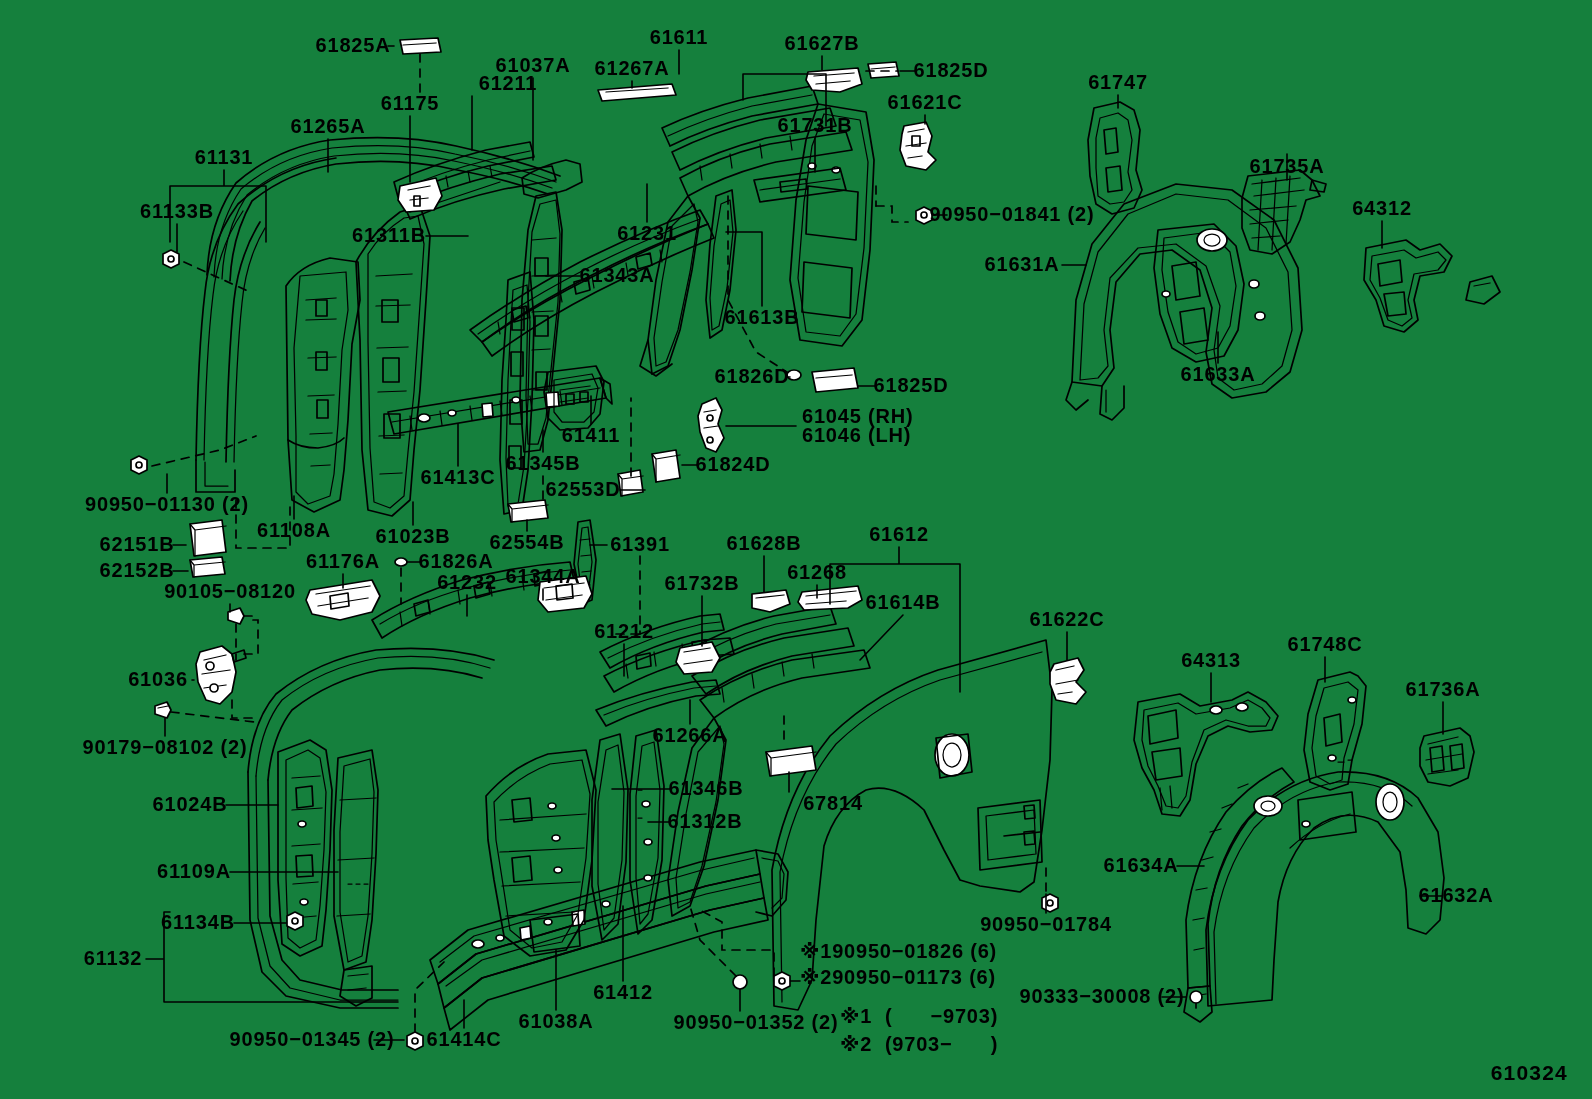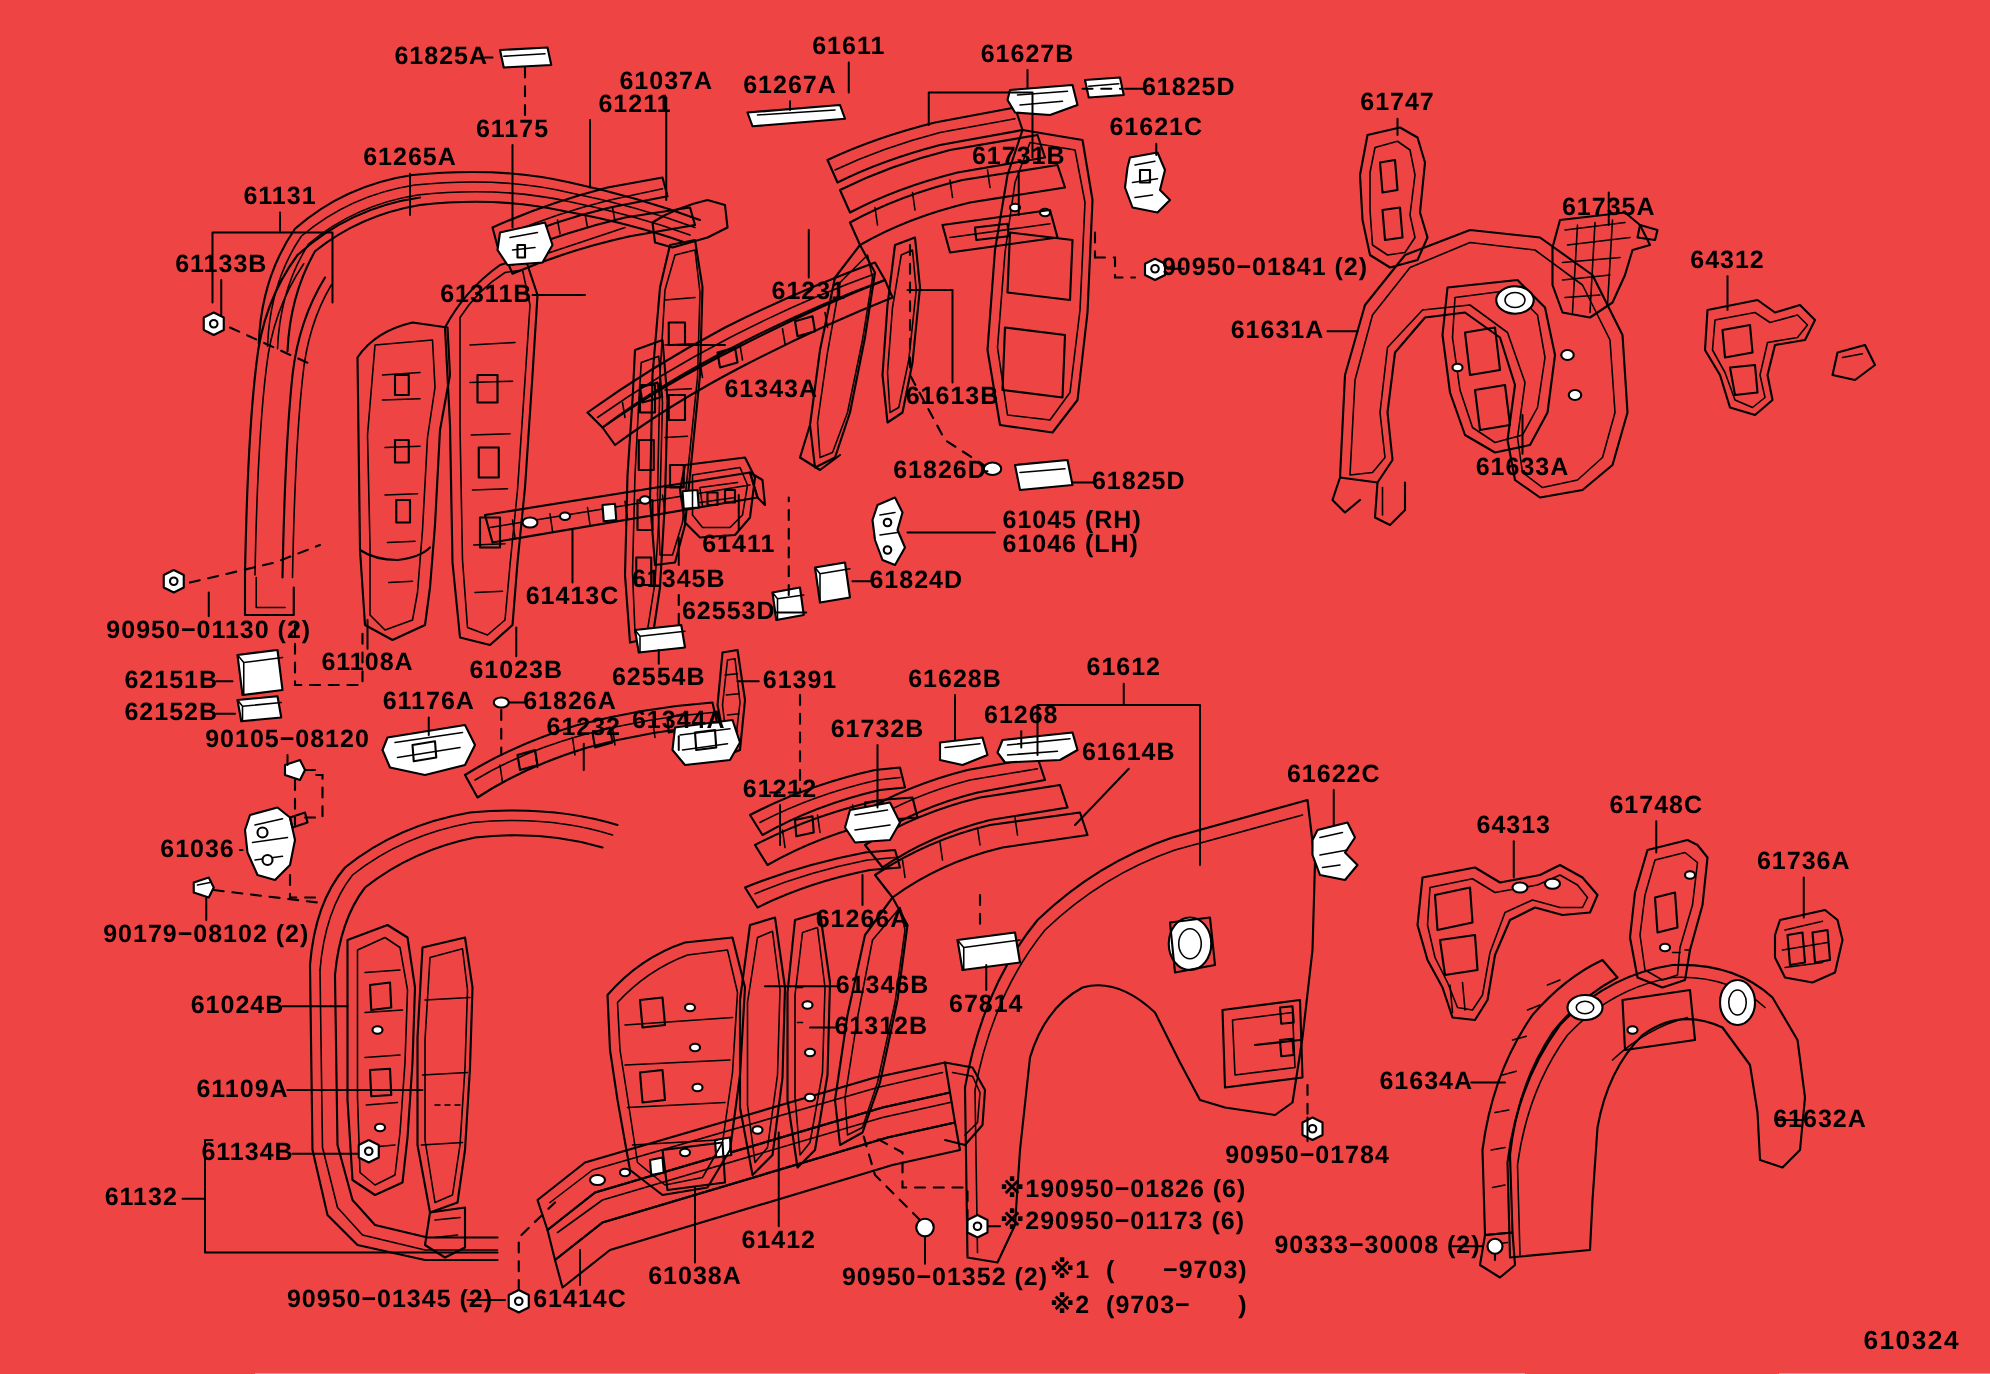"61825A" #sheet { background: #ef4444 -> #15803d }
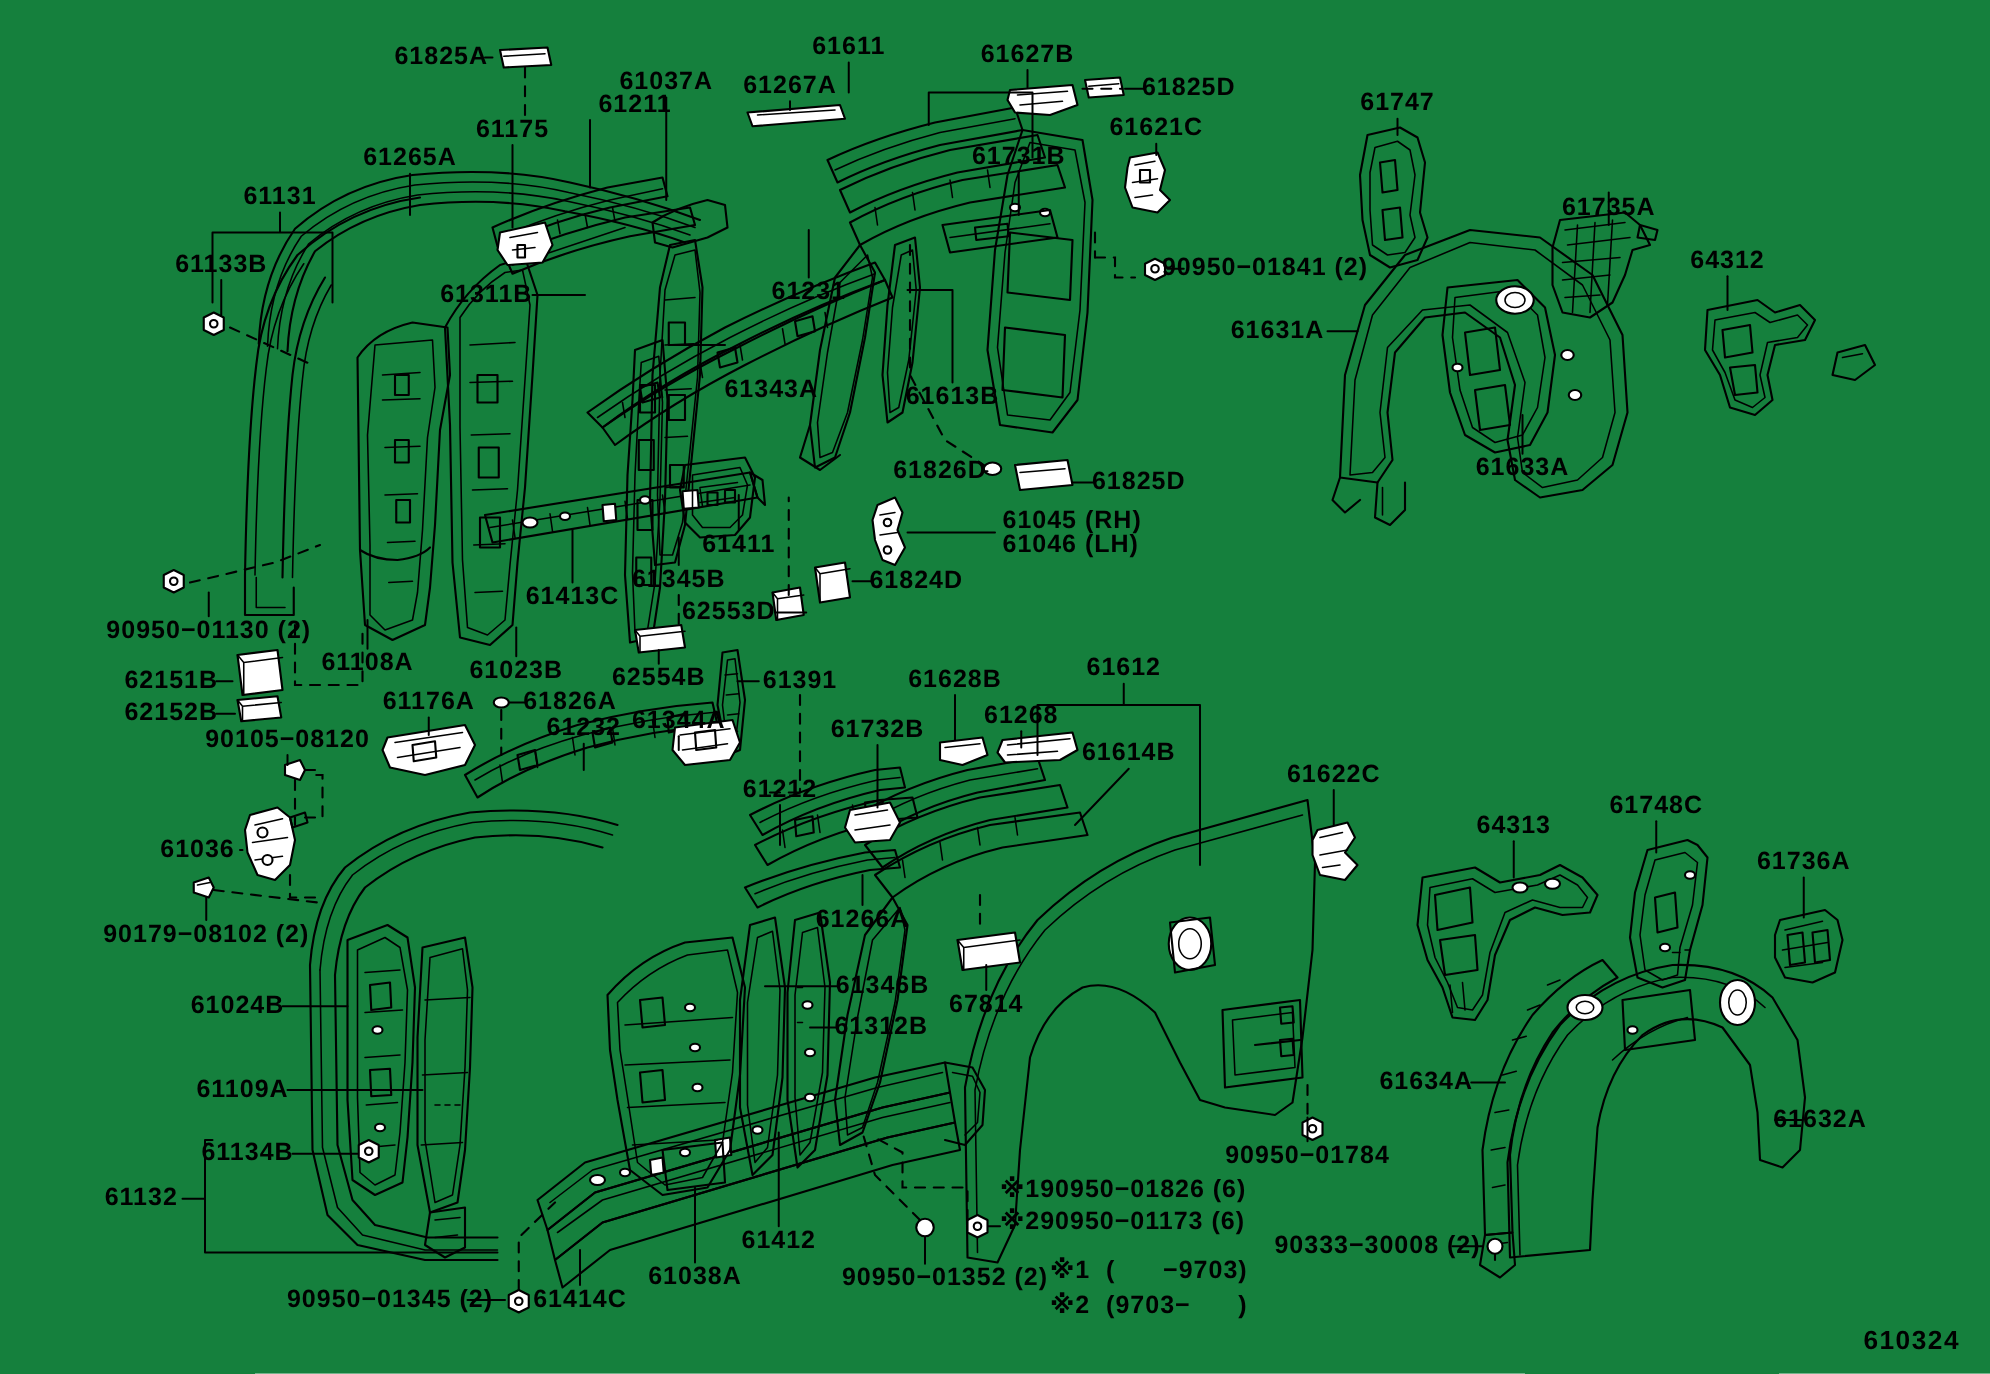"61343A" div.lbl { margin-top: 36px -> none }
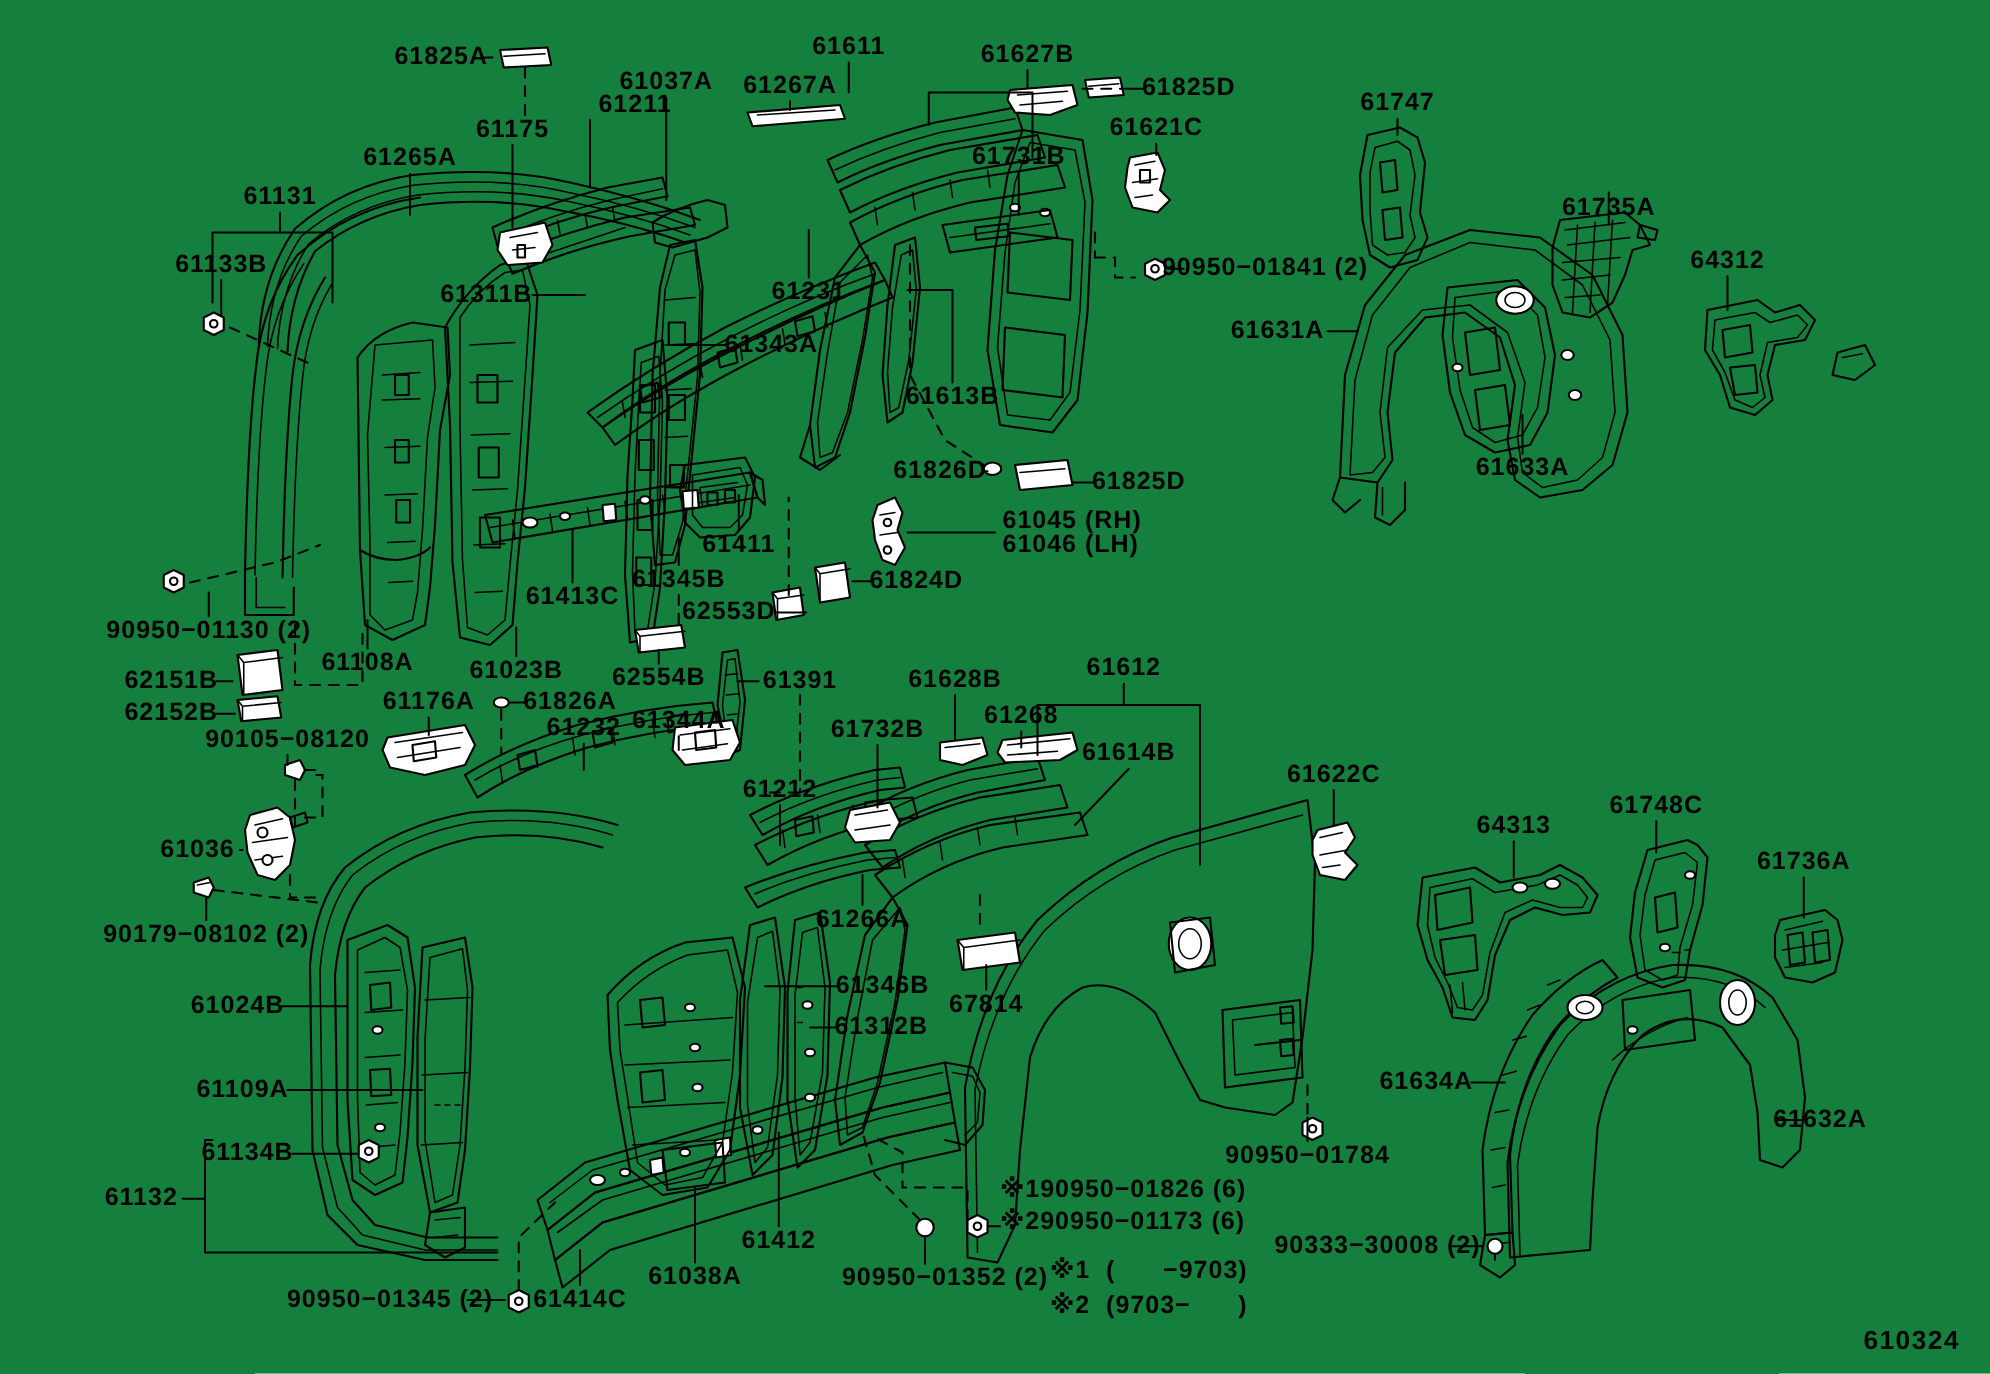"67814" div.lbl { left: 789px -> 833px }
